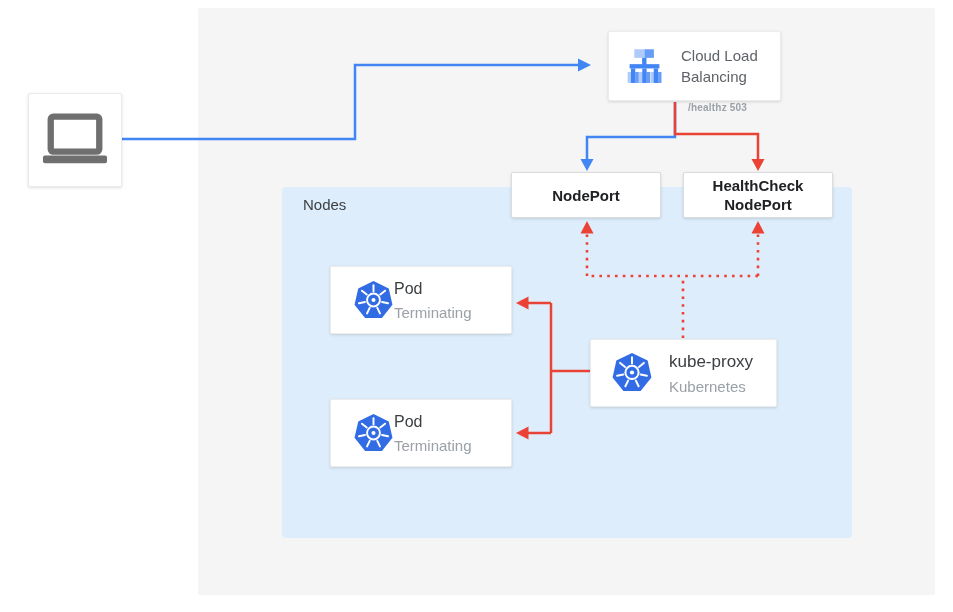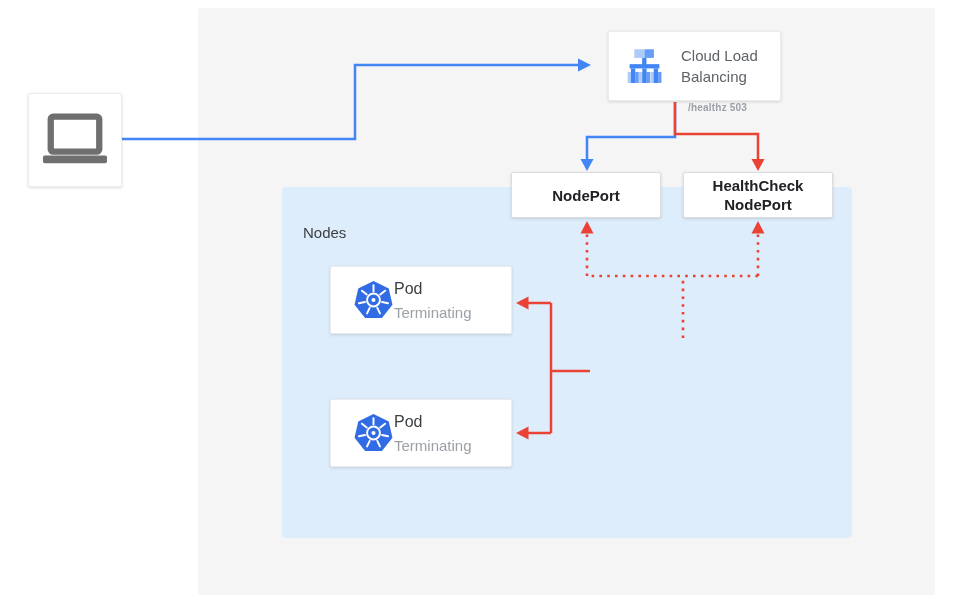"Nodes" .nodes-label { margin-top: 28px -> none }
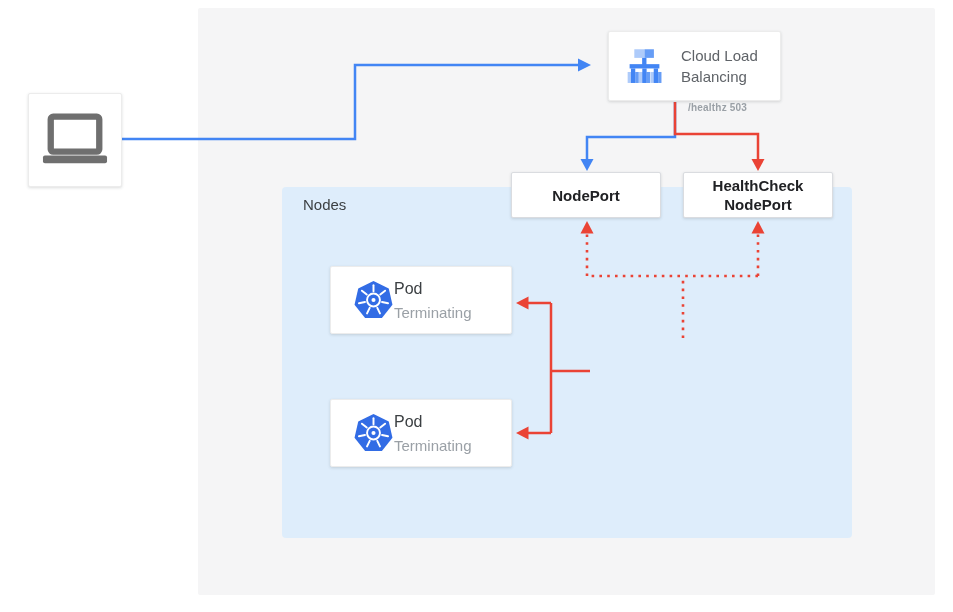"kube-proxy" div.node { html: none -> <div> <span> <svg> <polygon></polygon> <circle></circle> <circle></circle> <g> <line></line> <line></line> <line></line> <line></line> <line></line> <line></line> <line></line> </g> </svg> </span> <div> <div>kube-proxy</div> <div>Kubernetes</div> </div> </div> }
